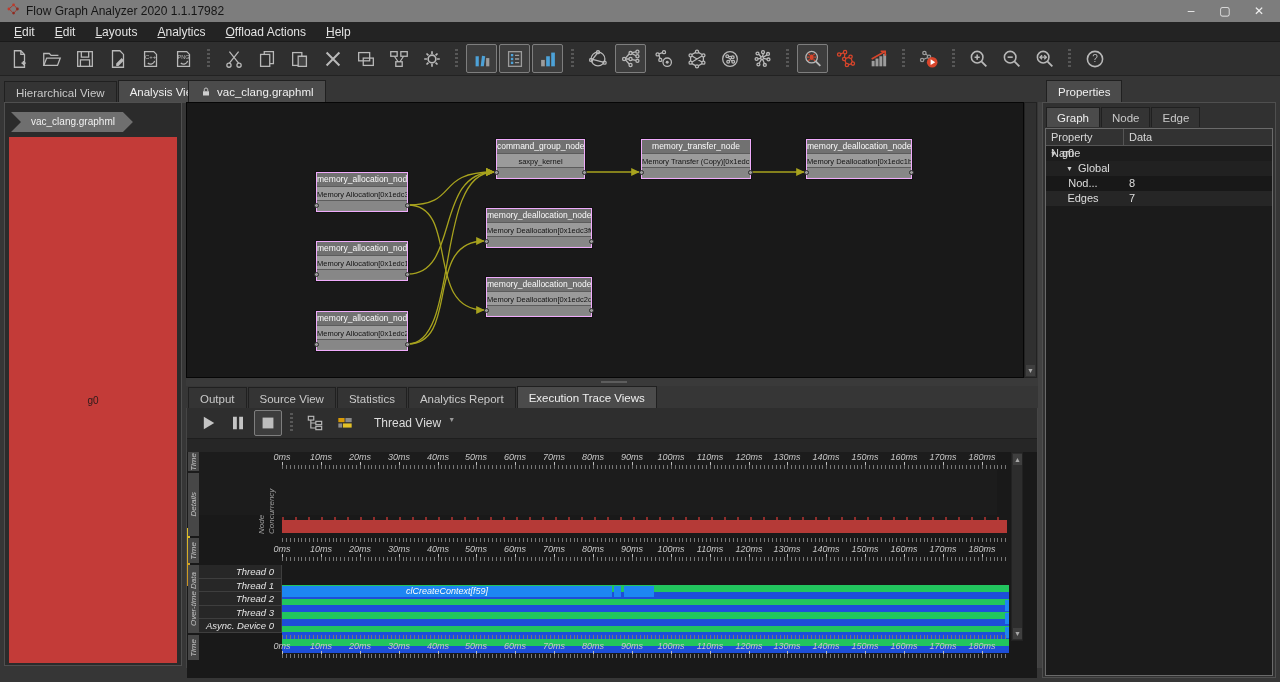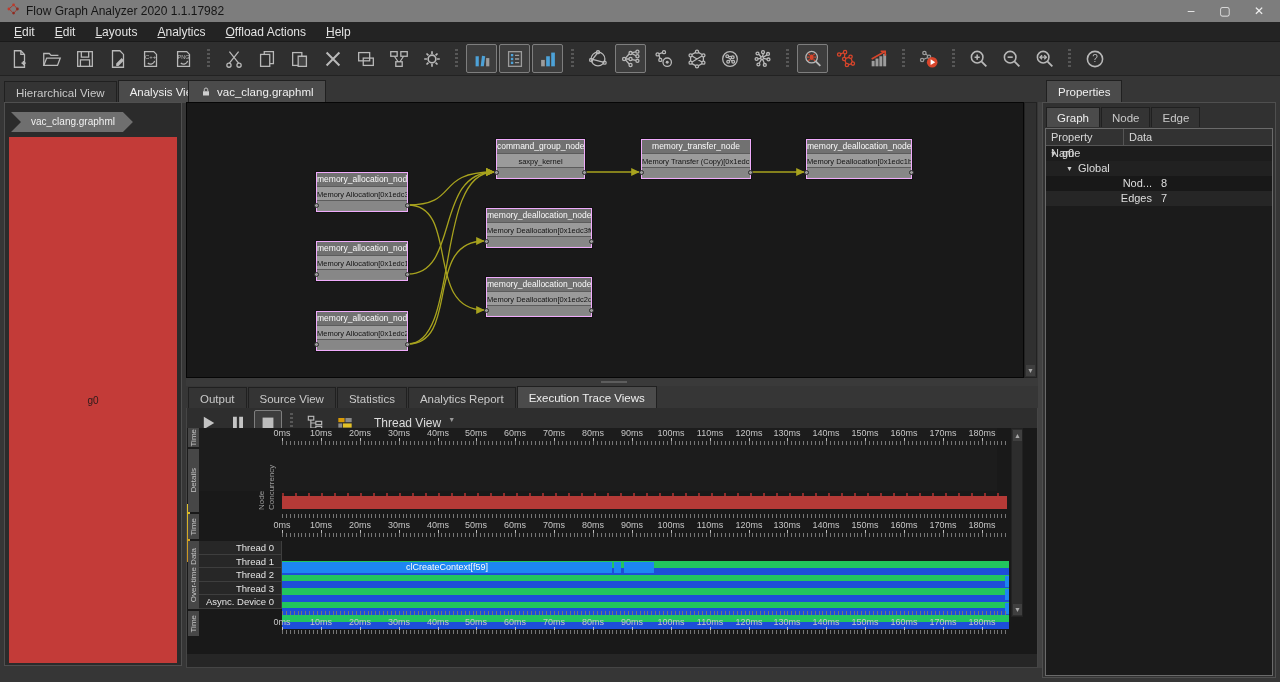"Nod..." .prop-row .prop-name.leaf { justify-content: flex-end -> center; margin-left: 32px -> none }
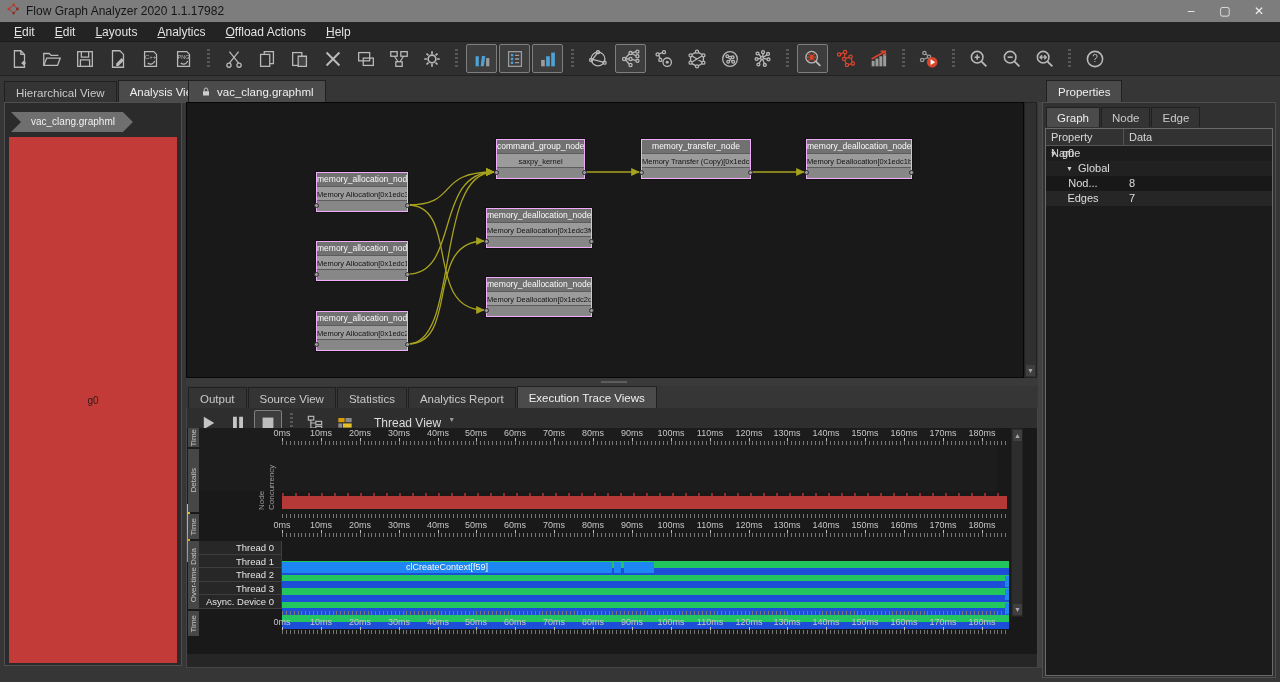"0ms" #trace { font-style: none -> italic; top: 20px -> 44px }
